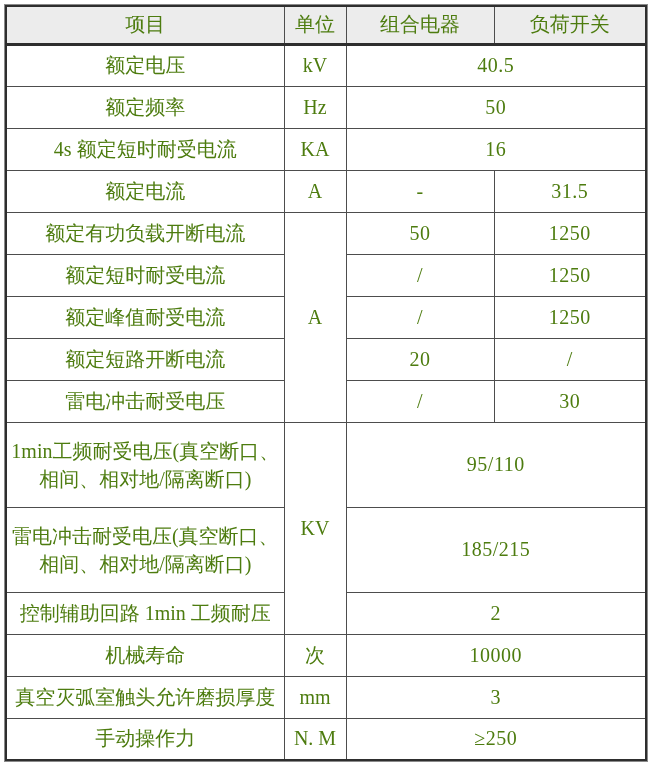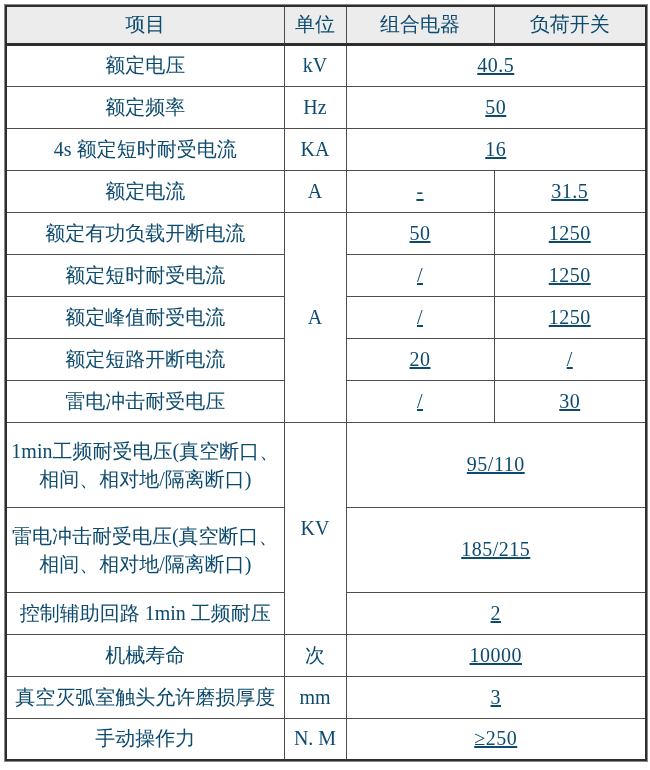"项目" table.spec th, table.spec td { color: #0c4a6e -> #4d7c0f }
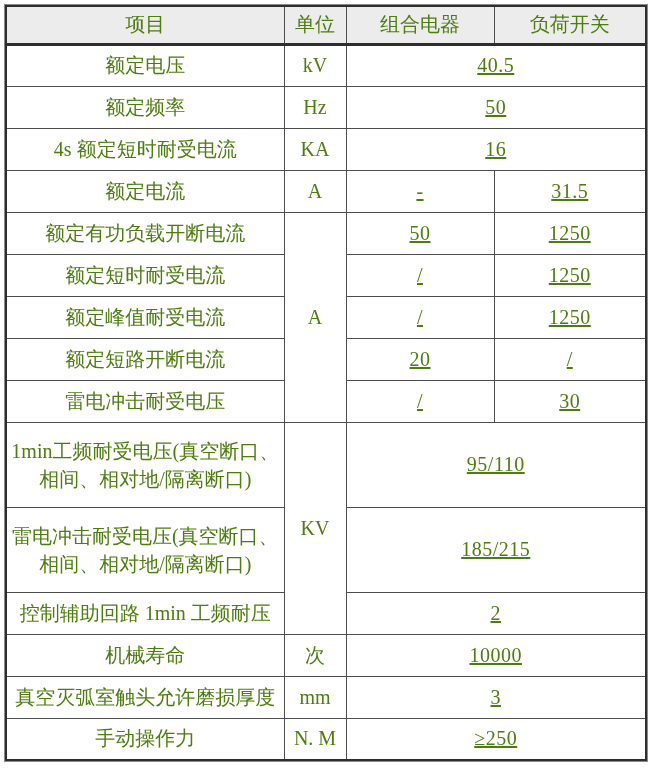"40.5" .num { text-decoration: underline -> none }
